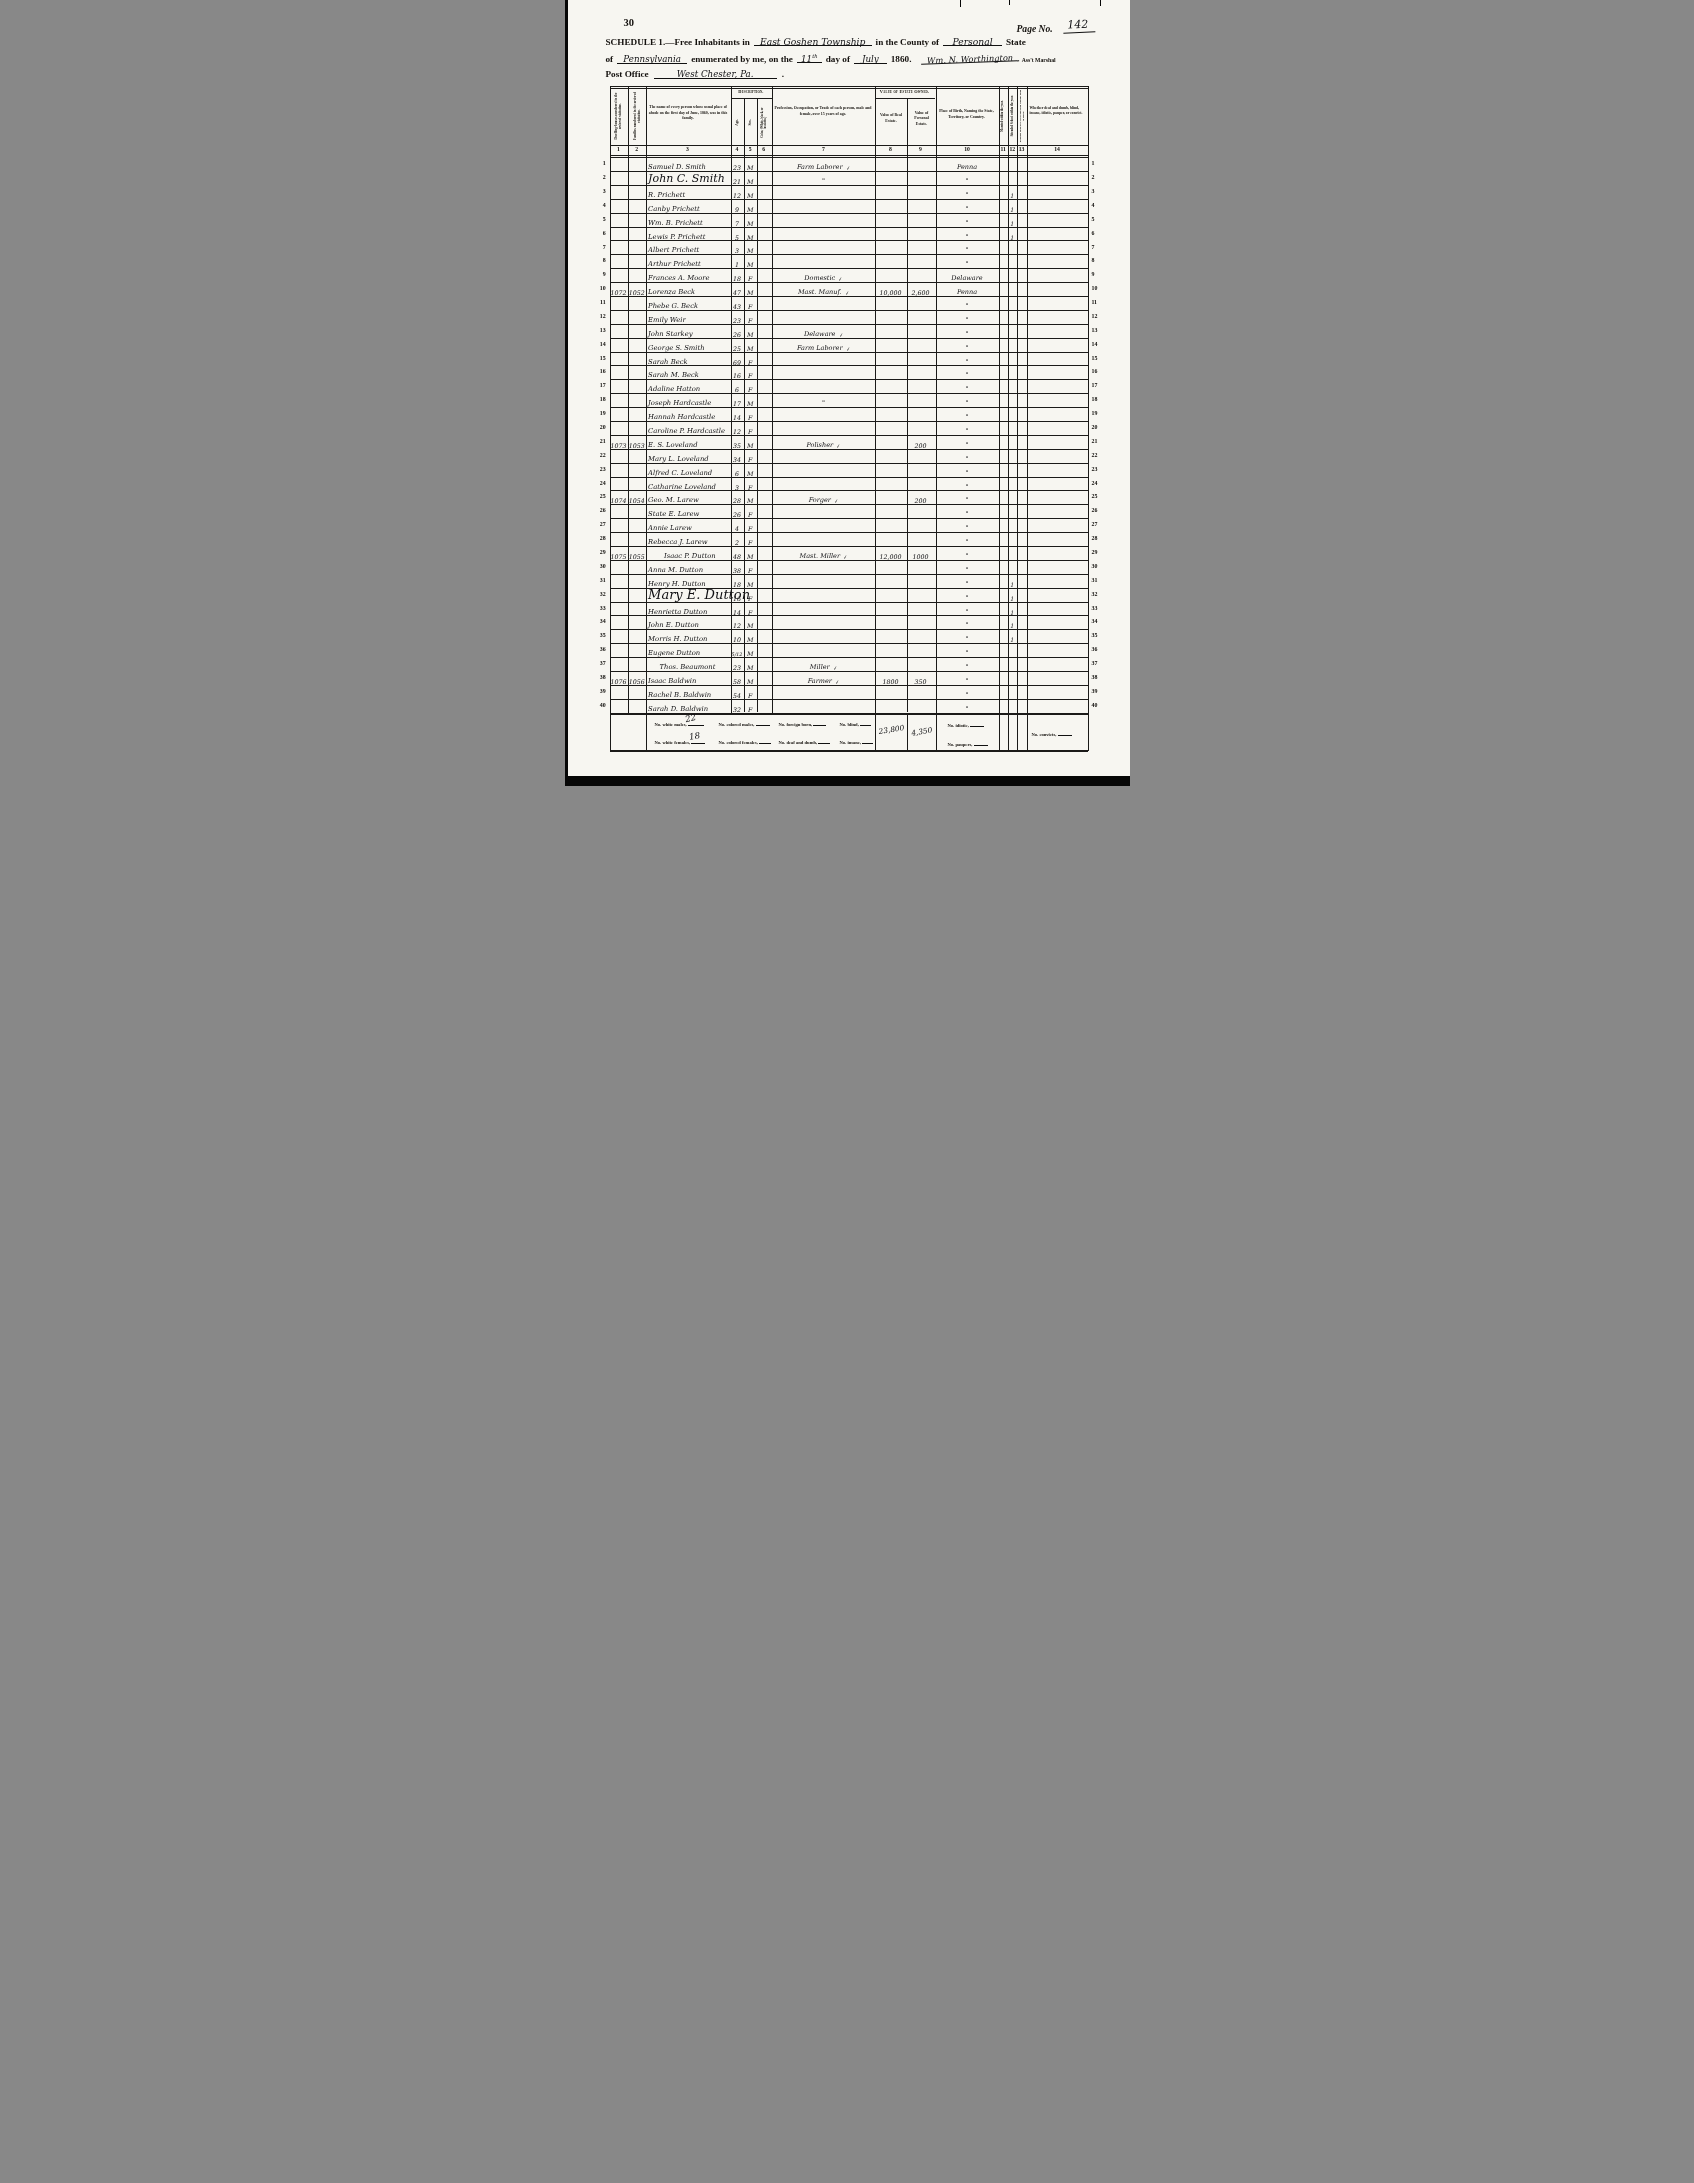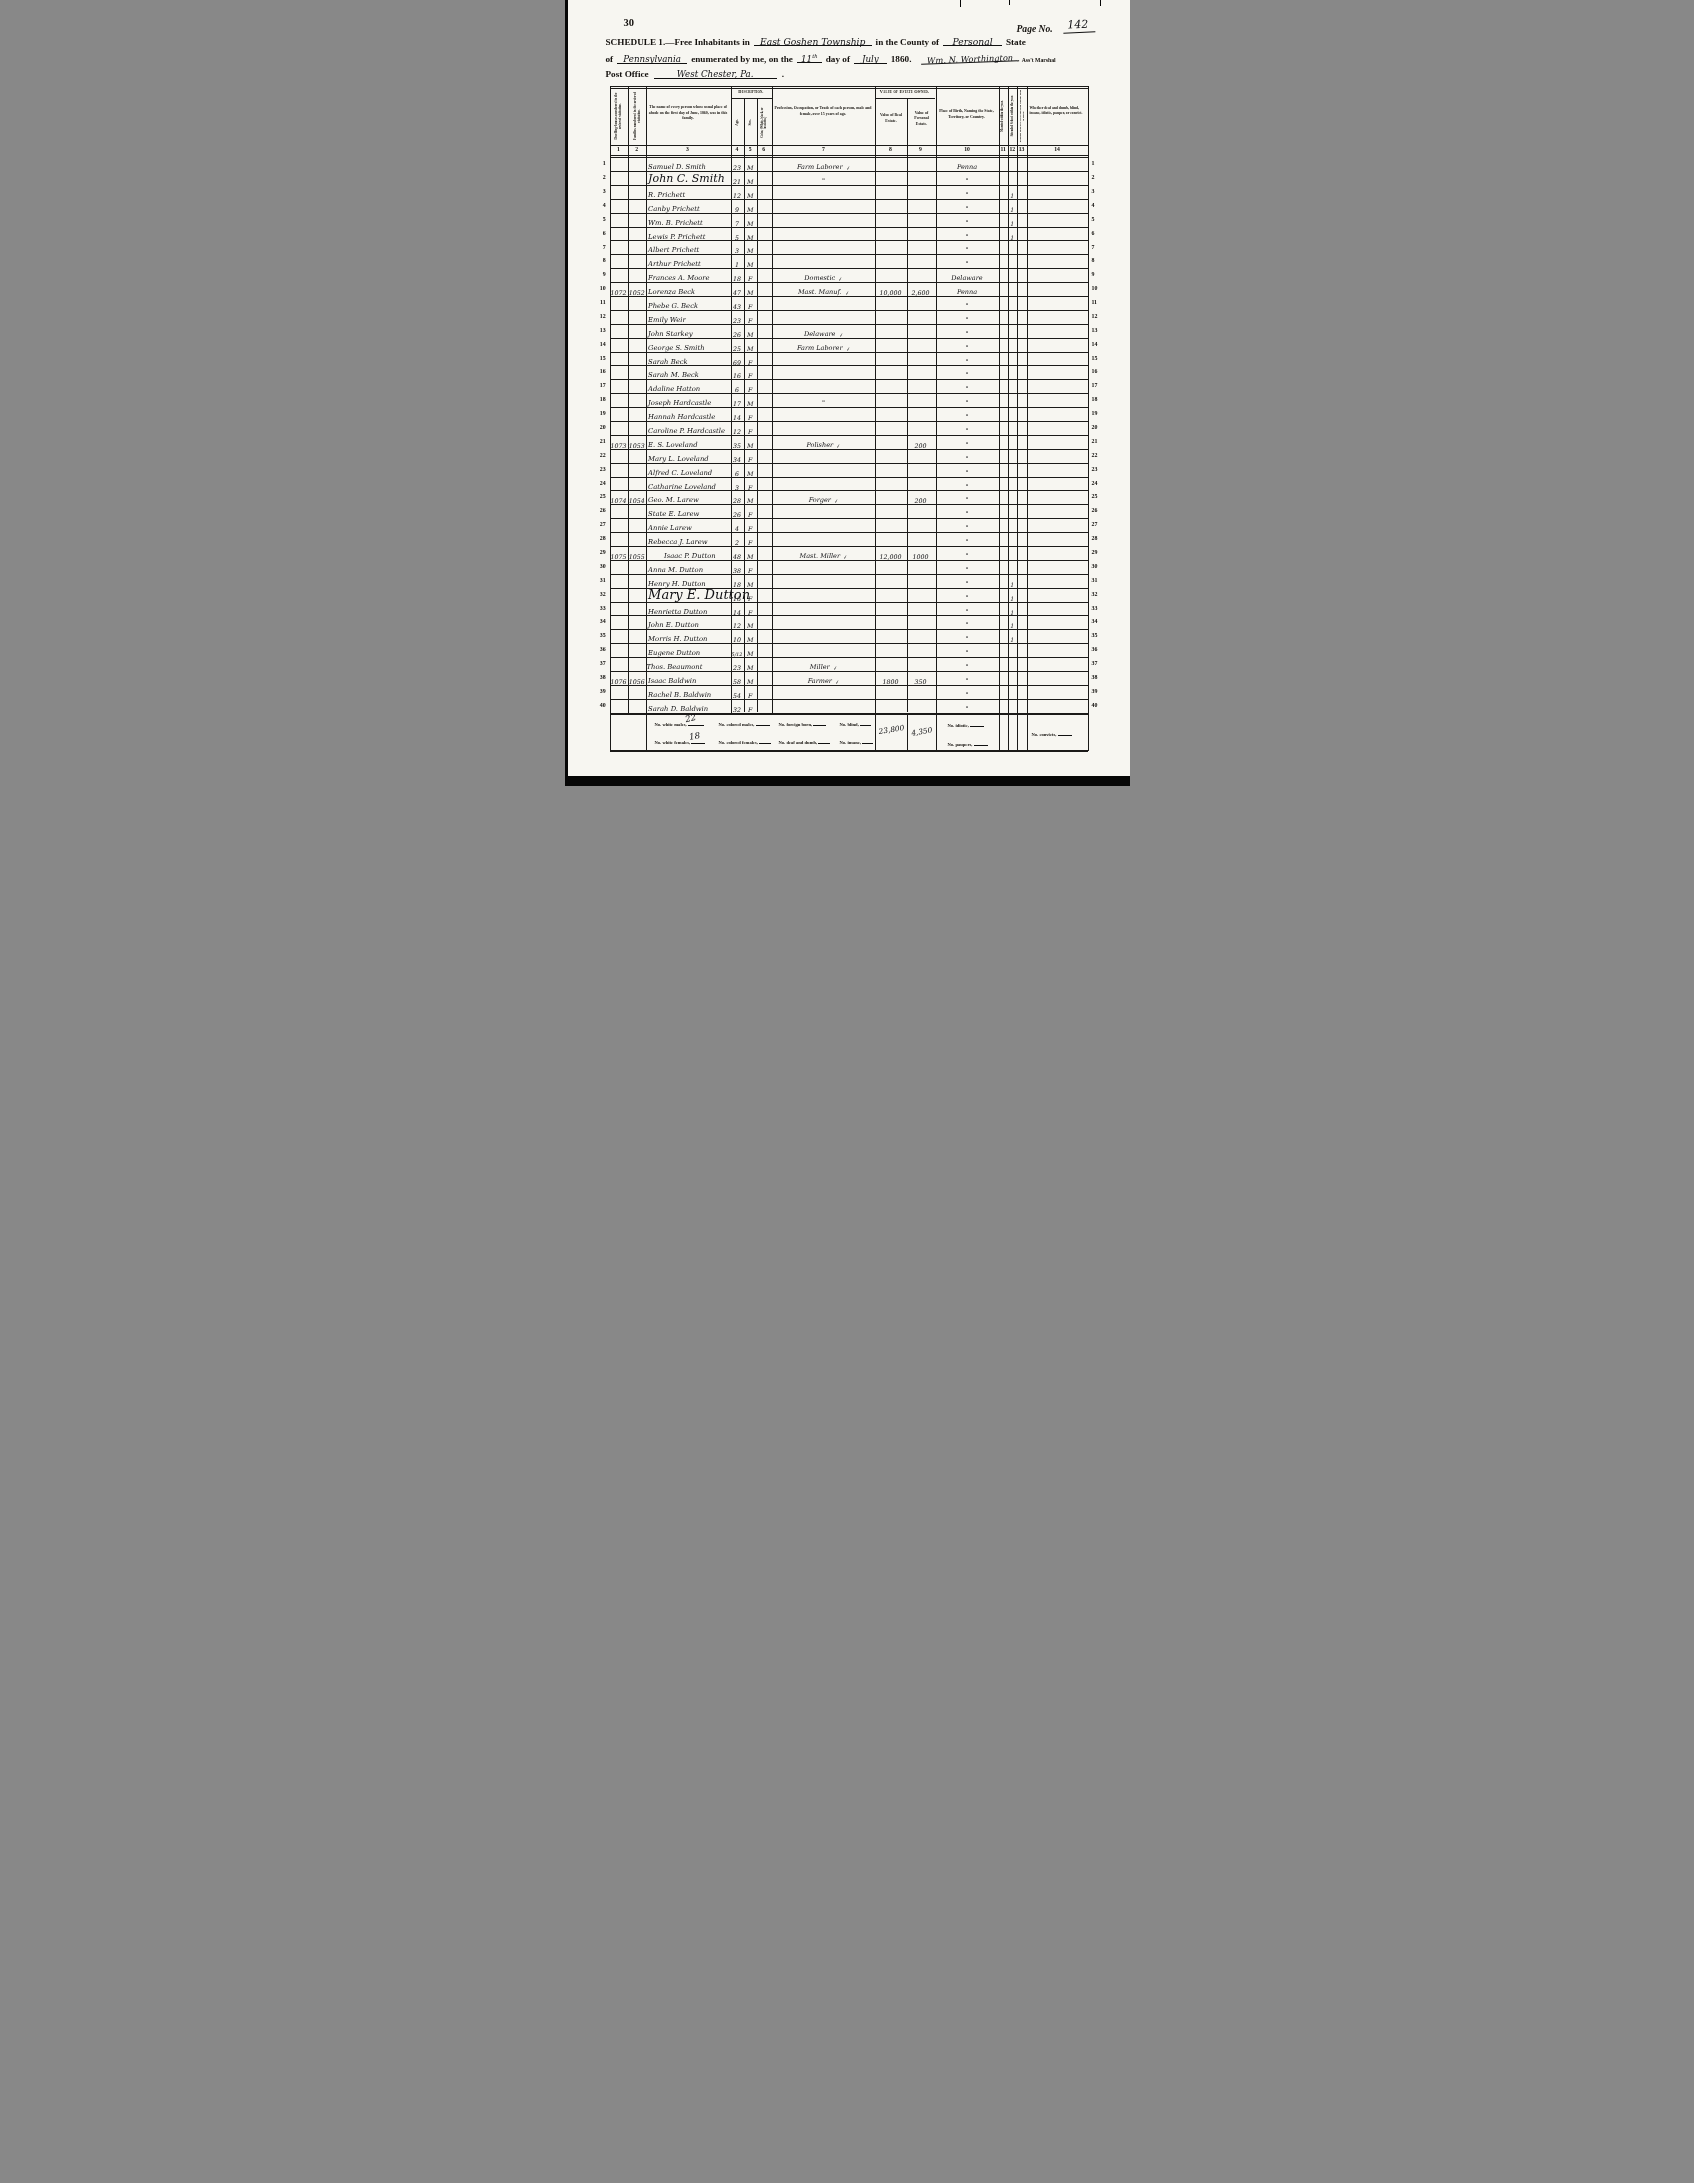"Thos. Beaumont" div.cell { padding-left: 1px -> 14px }
